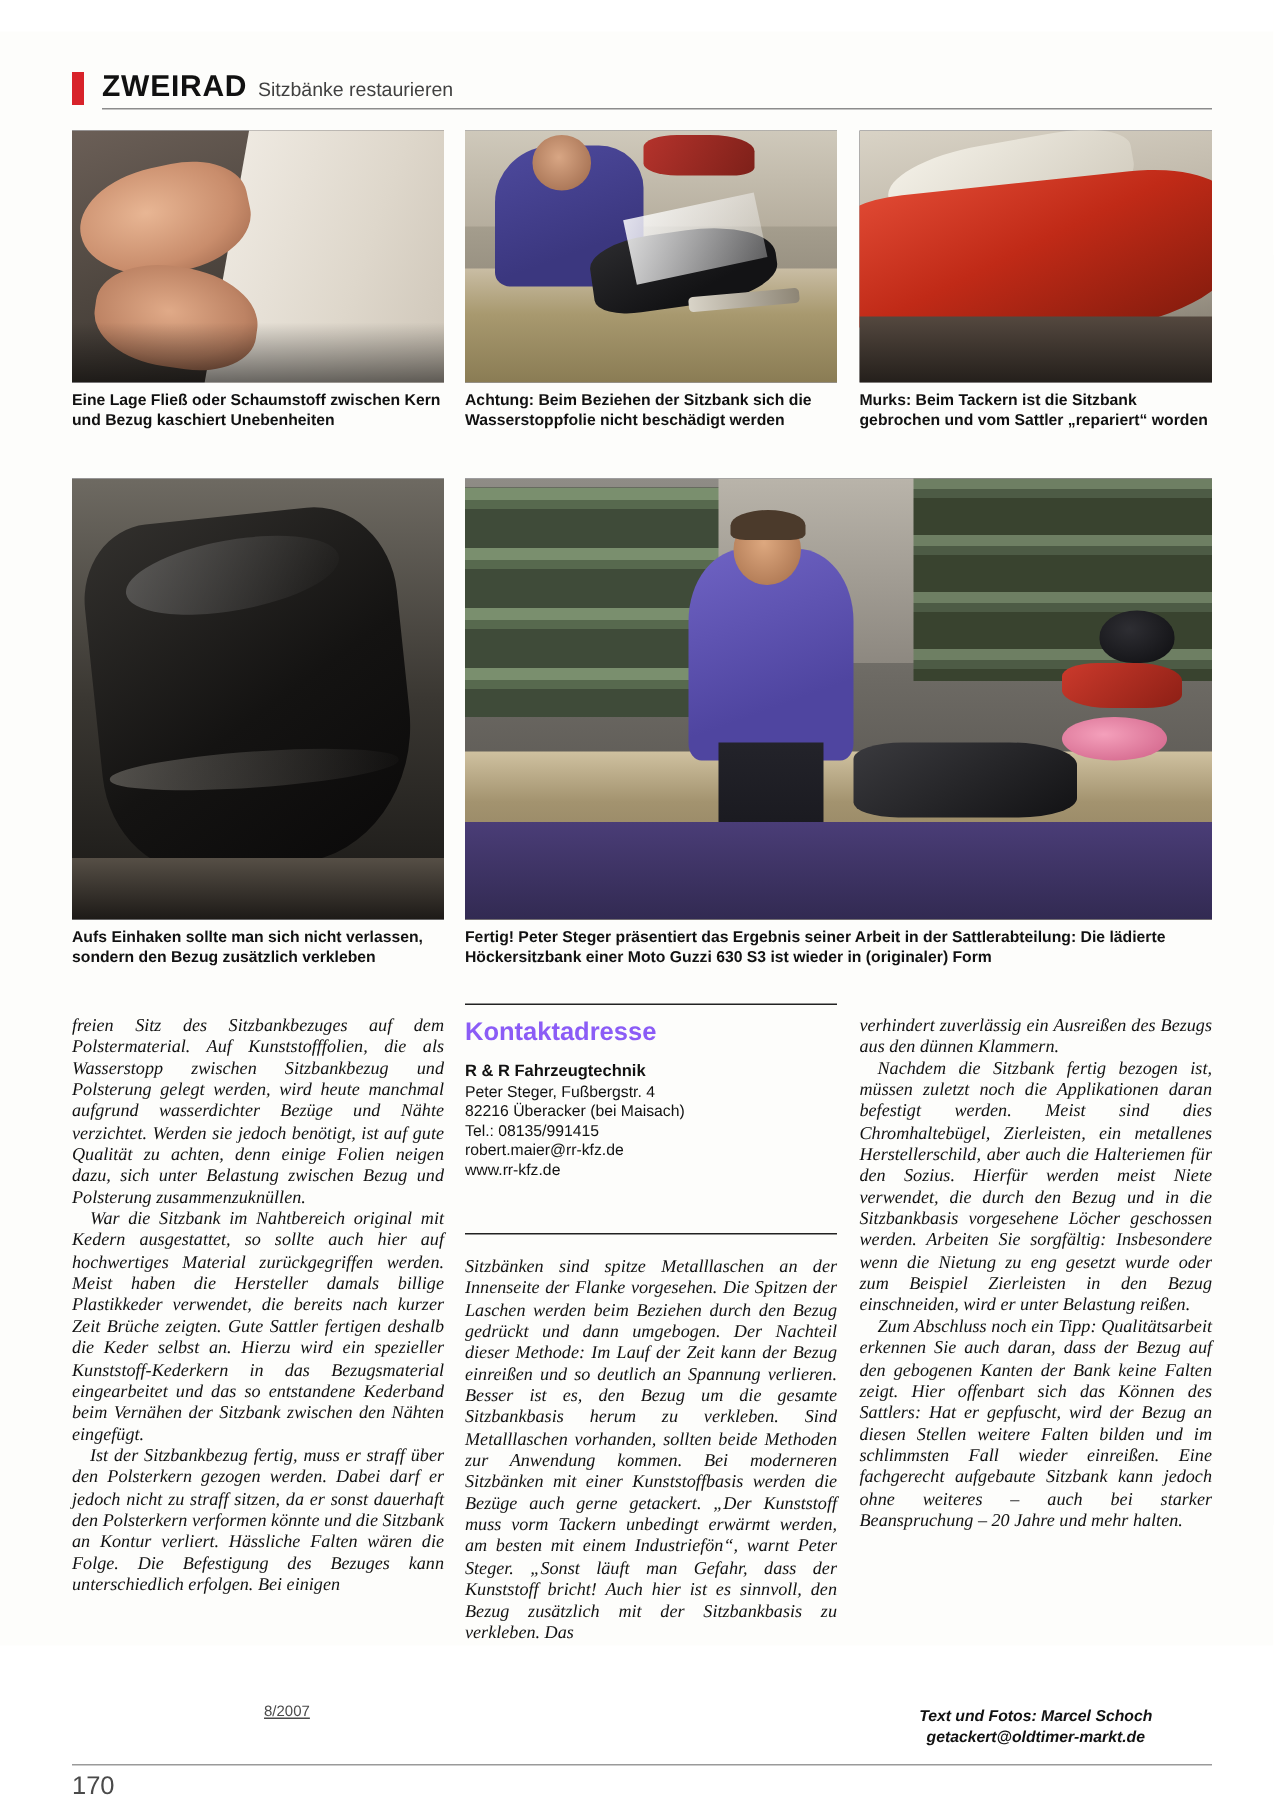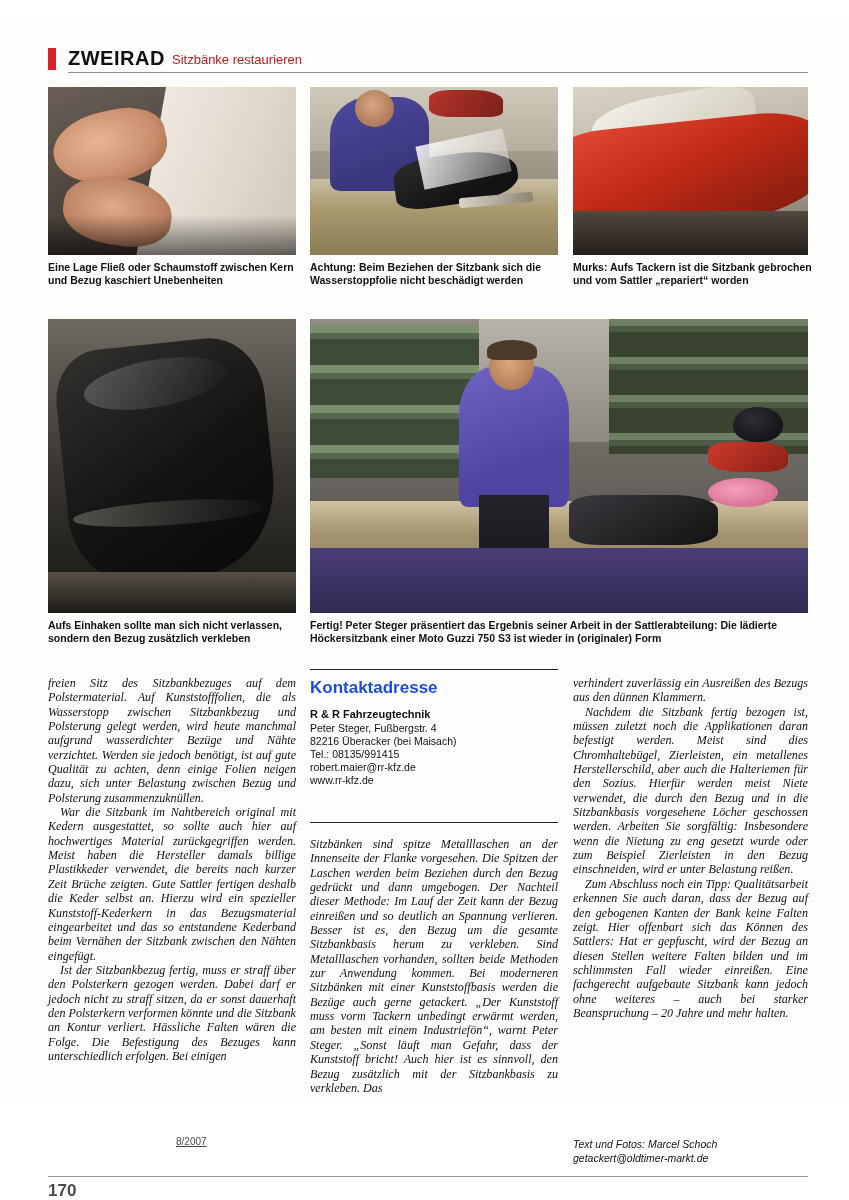"Sitzbänke restaurieren" .header-sub { color: #b91c1c -> #404040 }
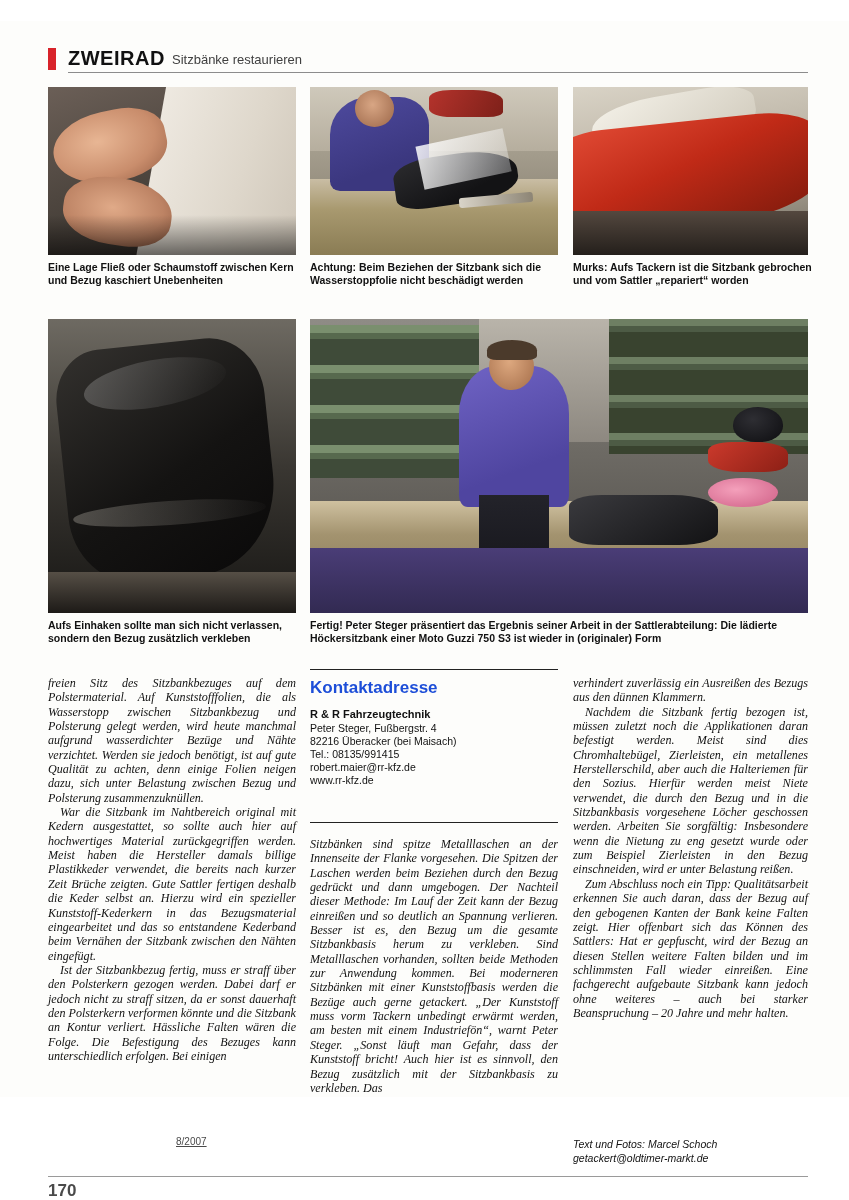"Murks: Aufs Tackern ist die" div.cap { text: Aufs -> Beim }
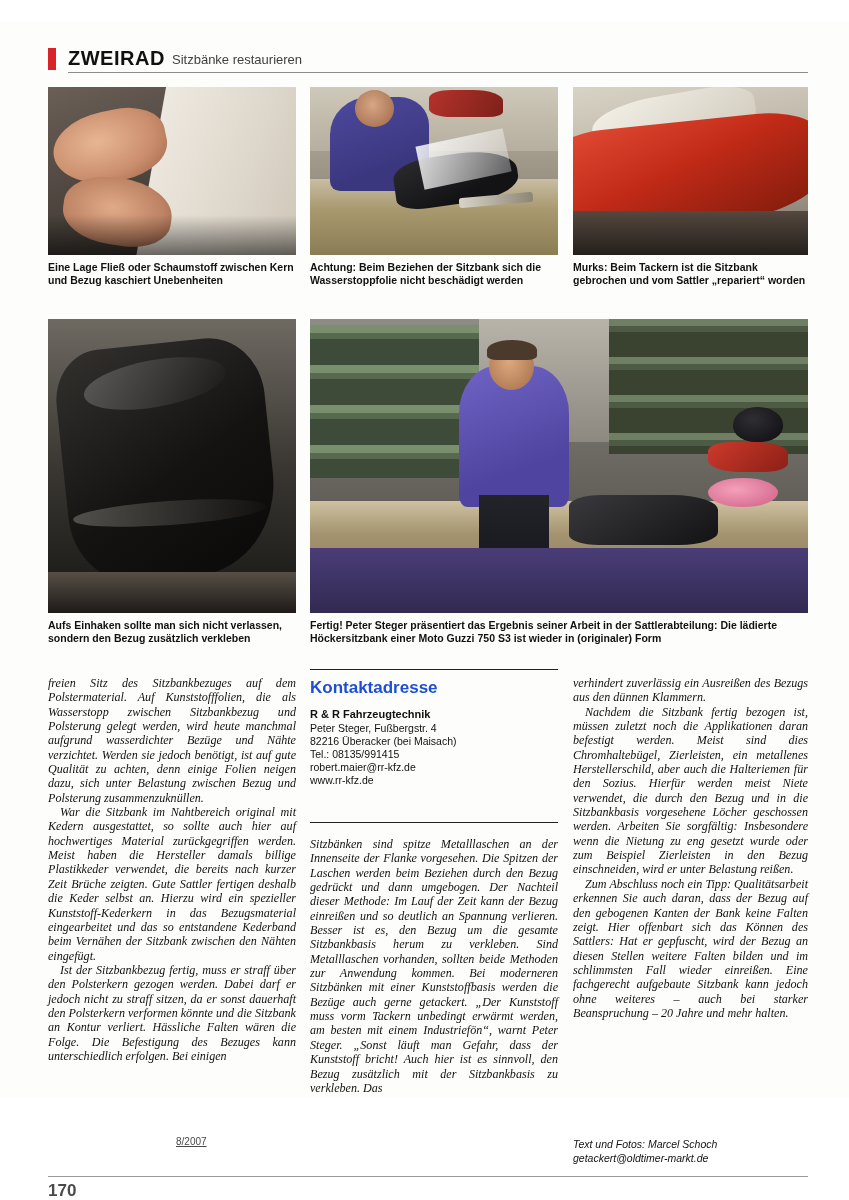"Fertig! Peter Steger präsentiert das" div.cap { text: 750 -> 630 }
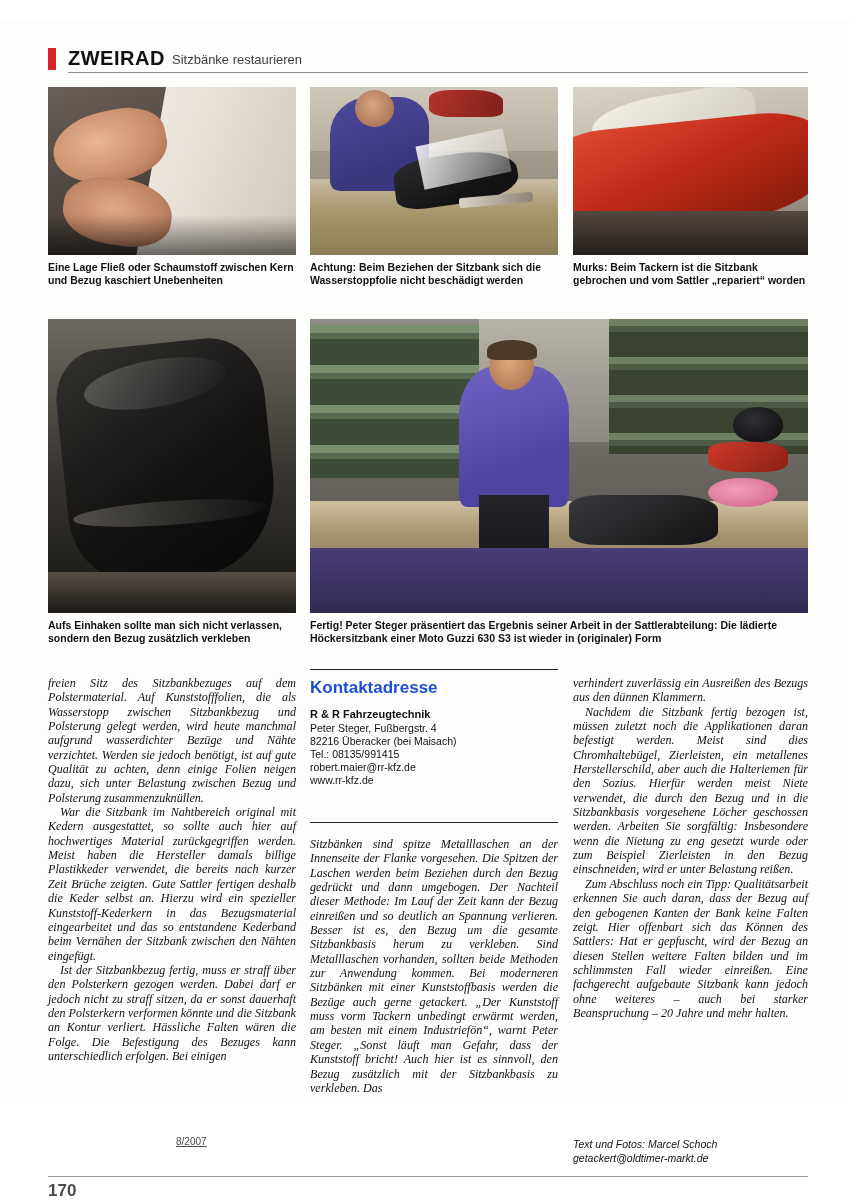"Kontaktadresse" .kontakt h3 { color: #1d4ed8 -> #8b5cf6 }
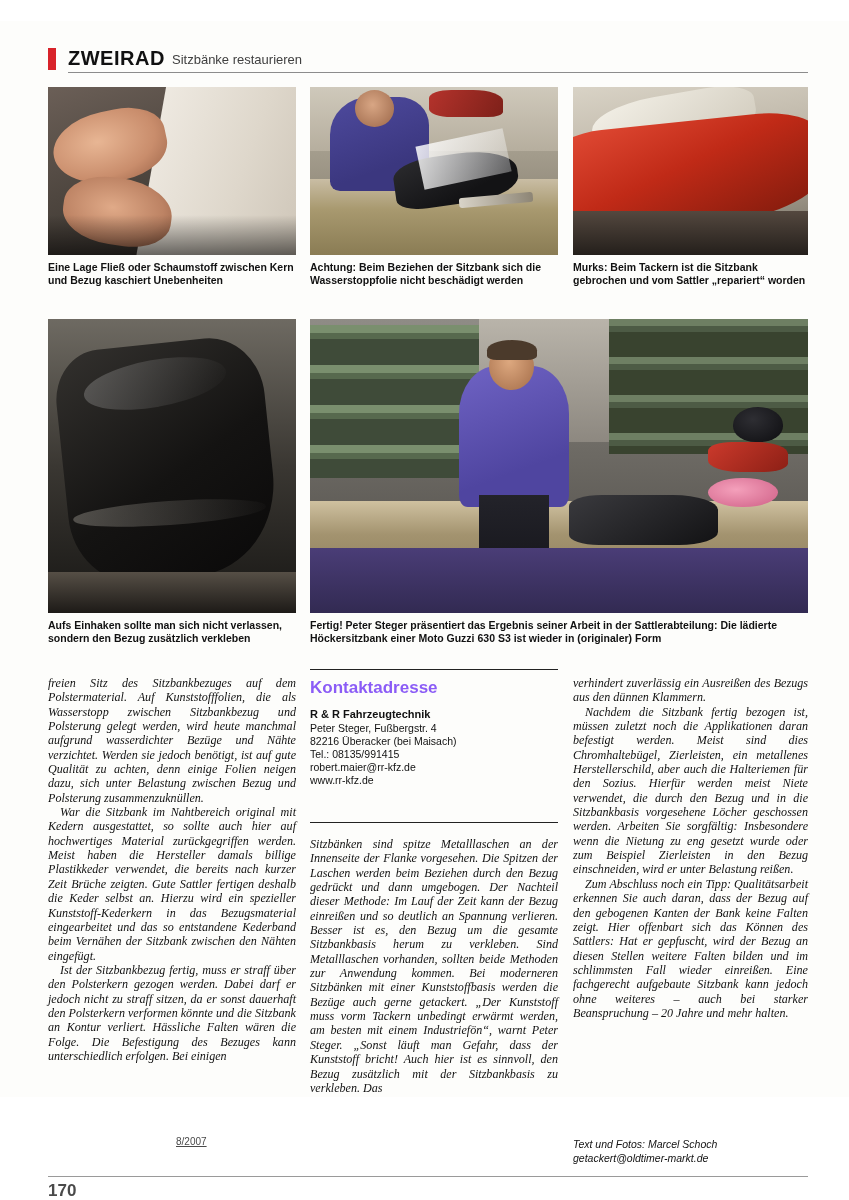"Text und Fotos: Marcel Schoch" .credit { font-weight: normal -> bold; text-align: left -> center }
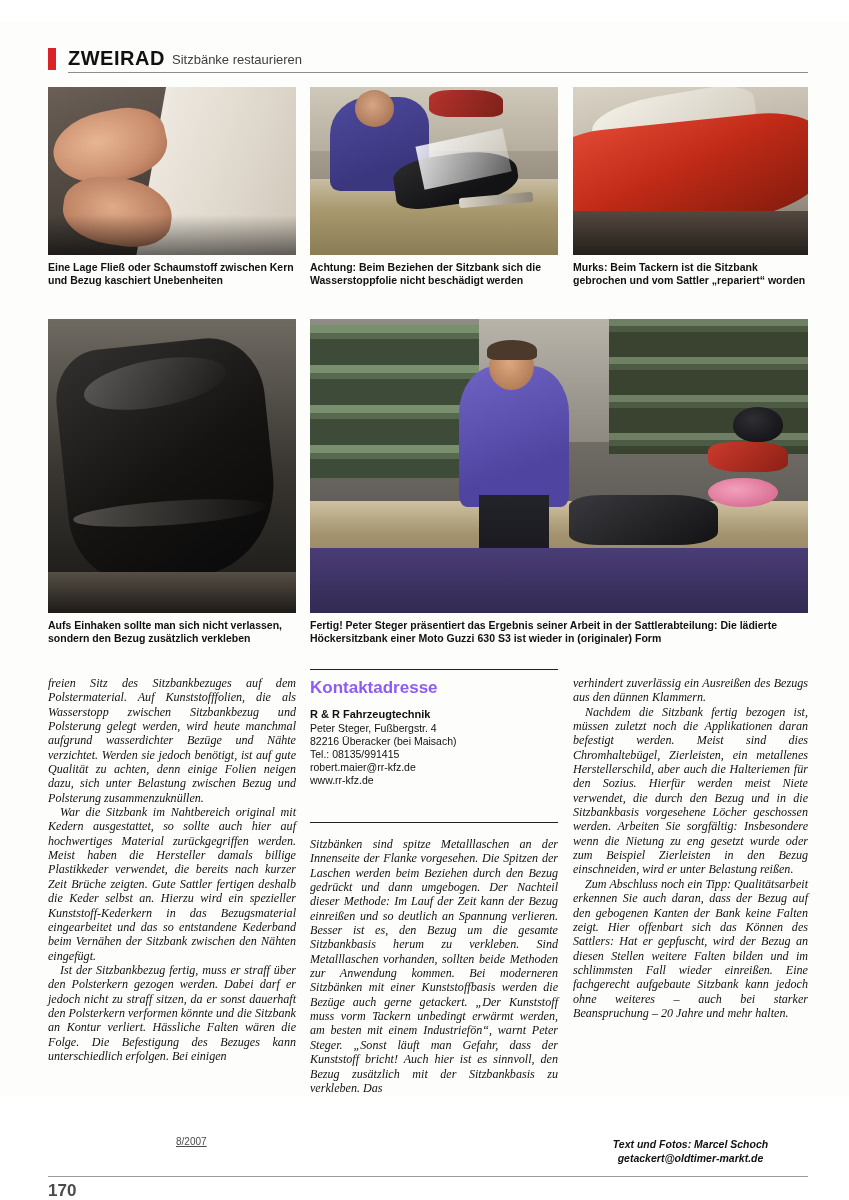"170" .folio { font-weight: bold -> normal }
